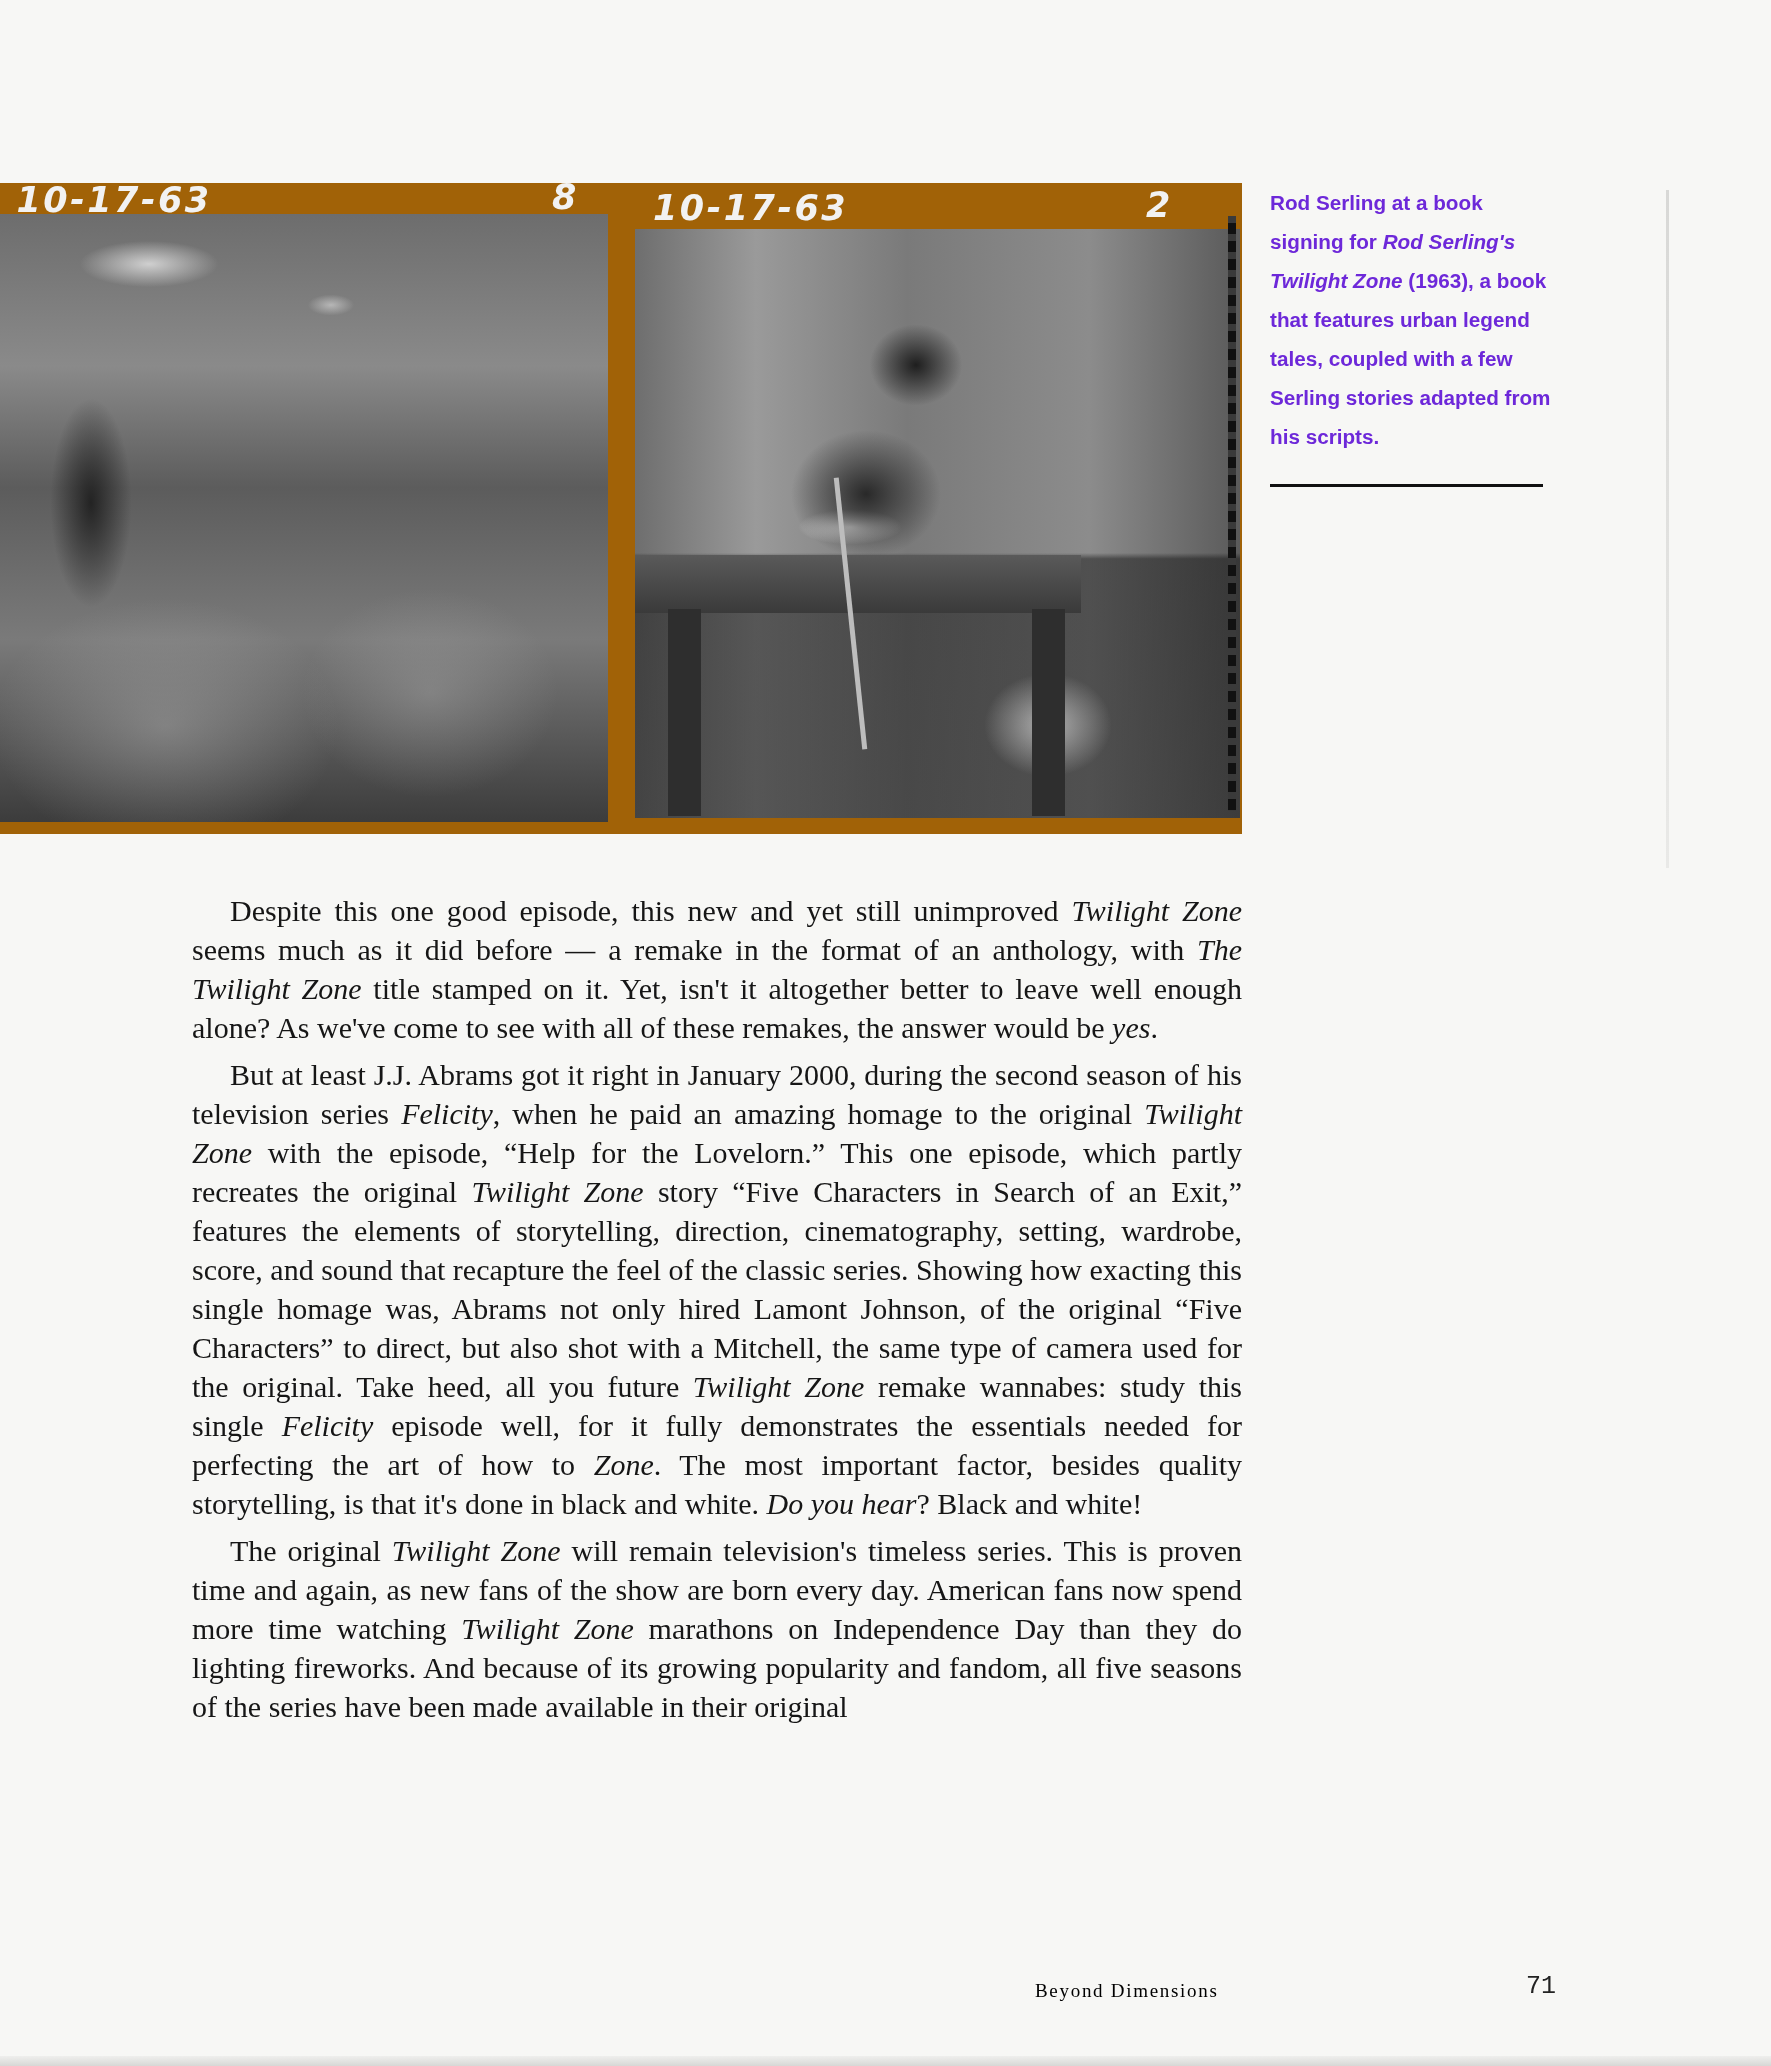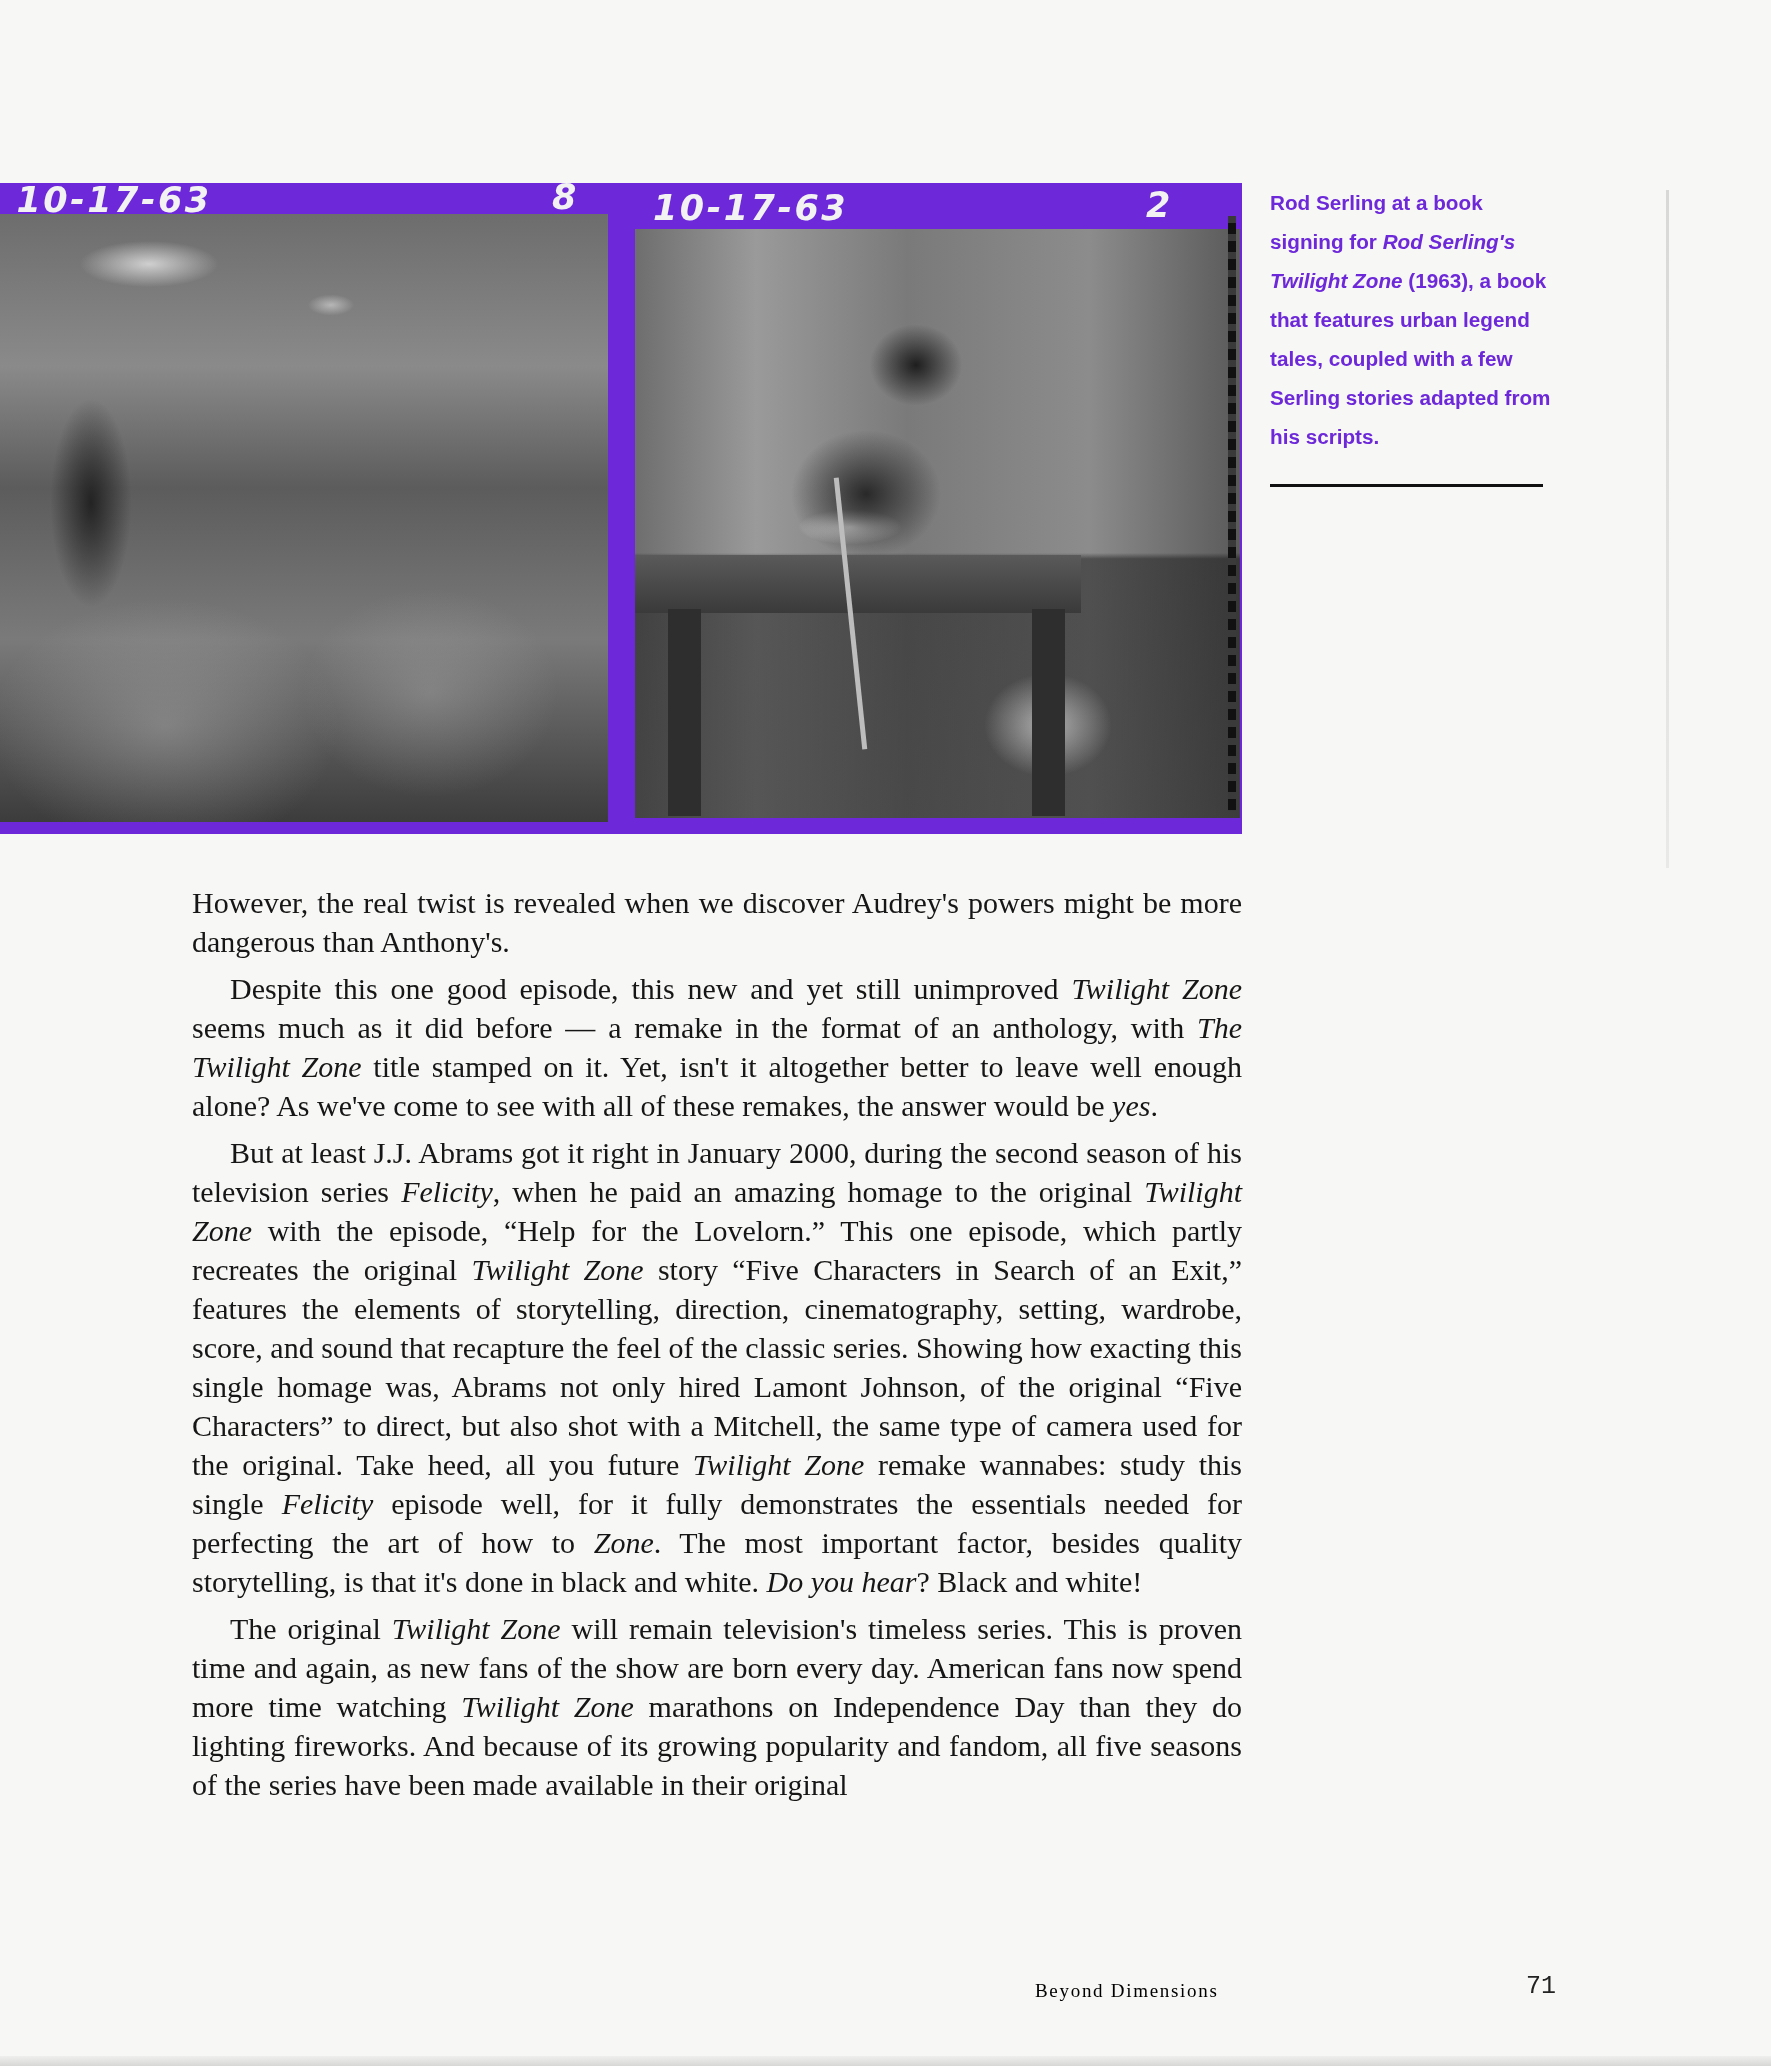"10-17-63" .contact-sheet { background: #6d28d9 -> #a16207 }
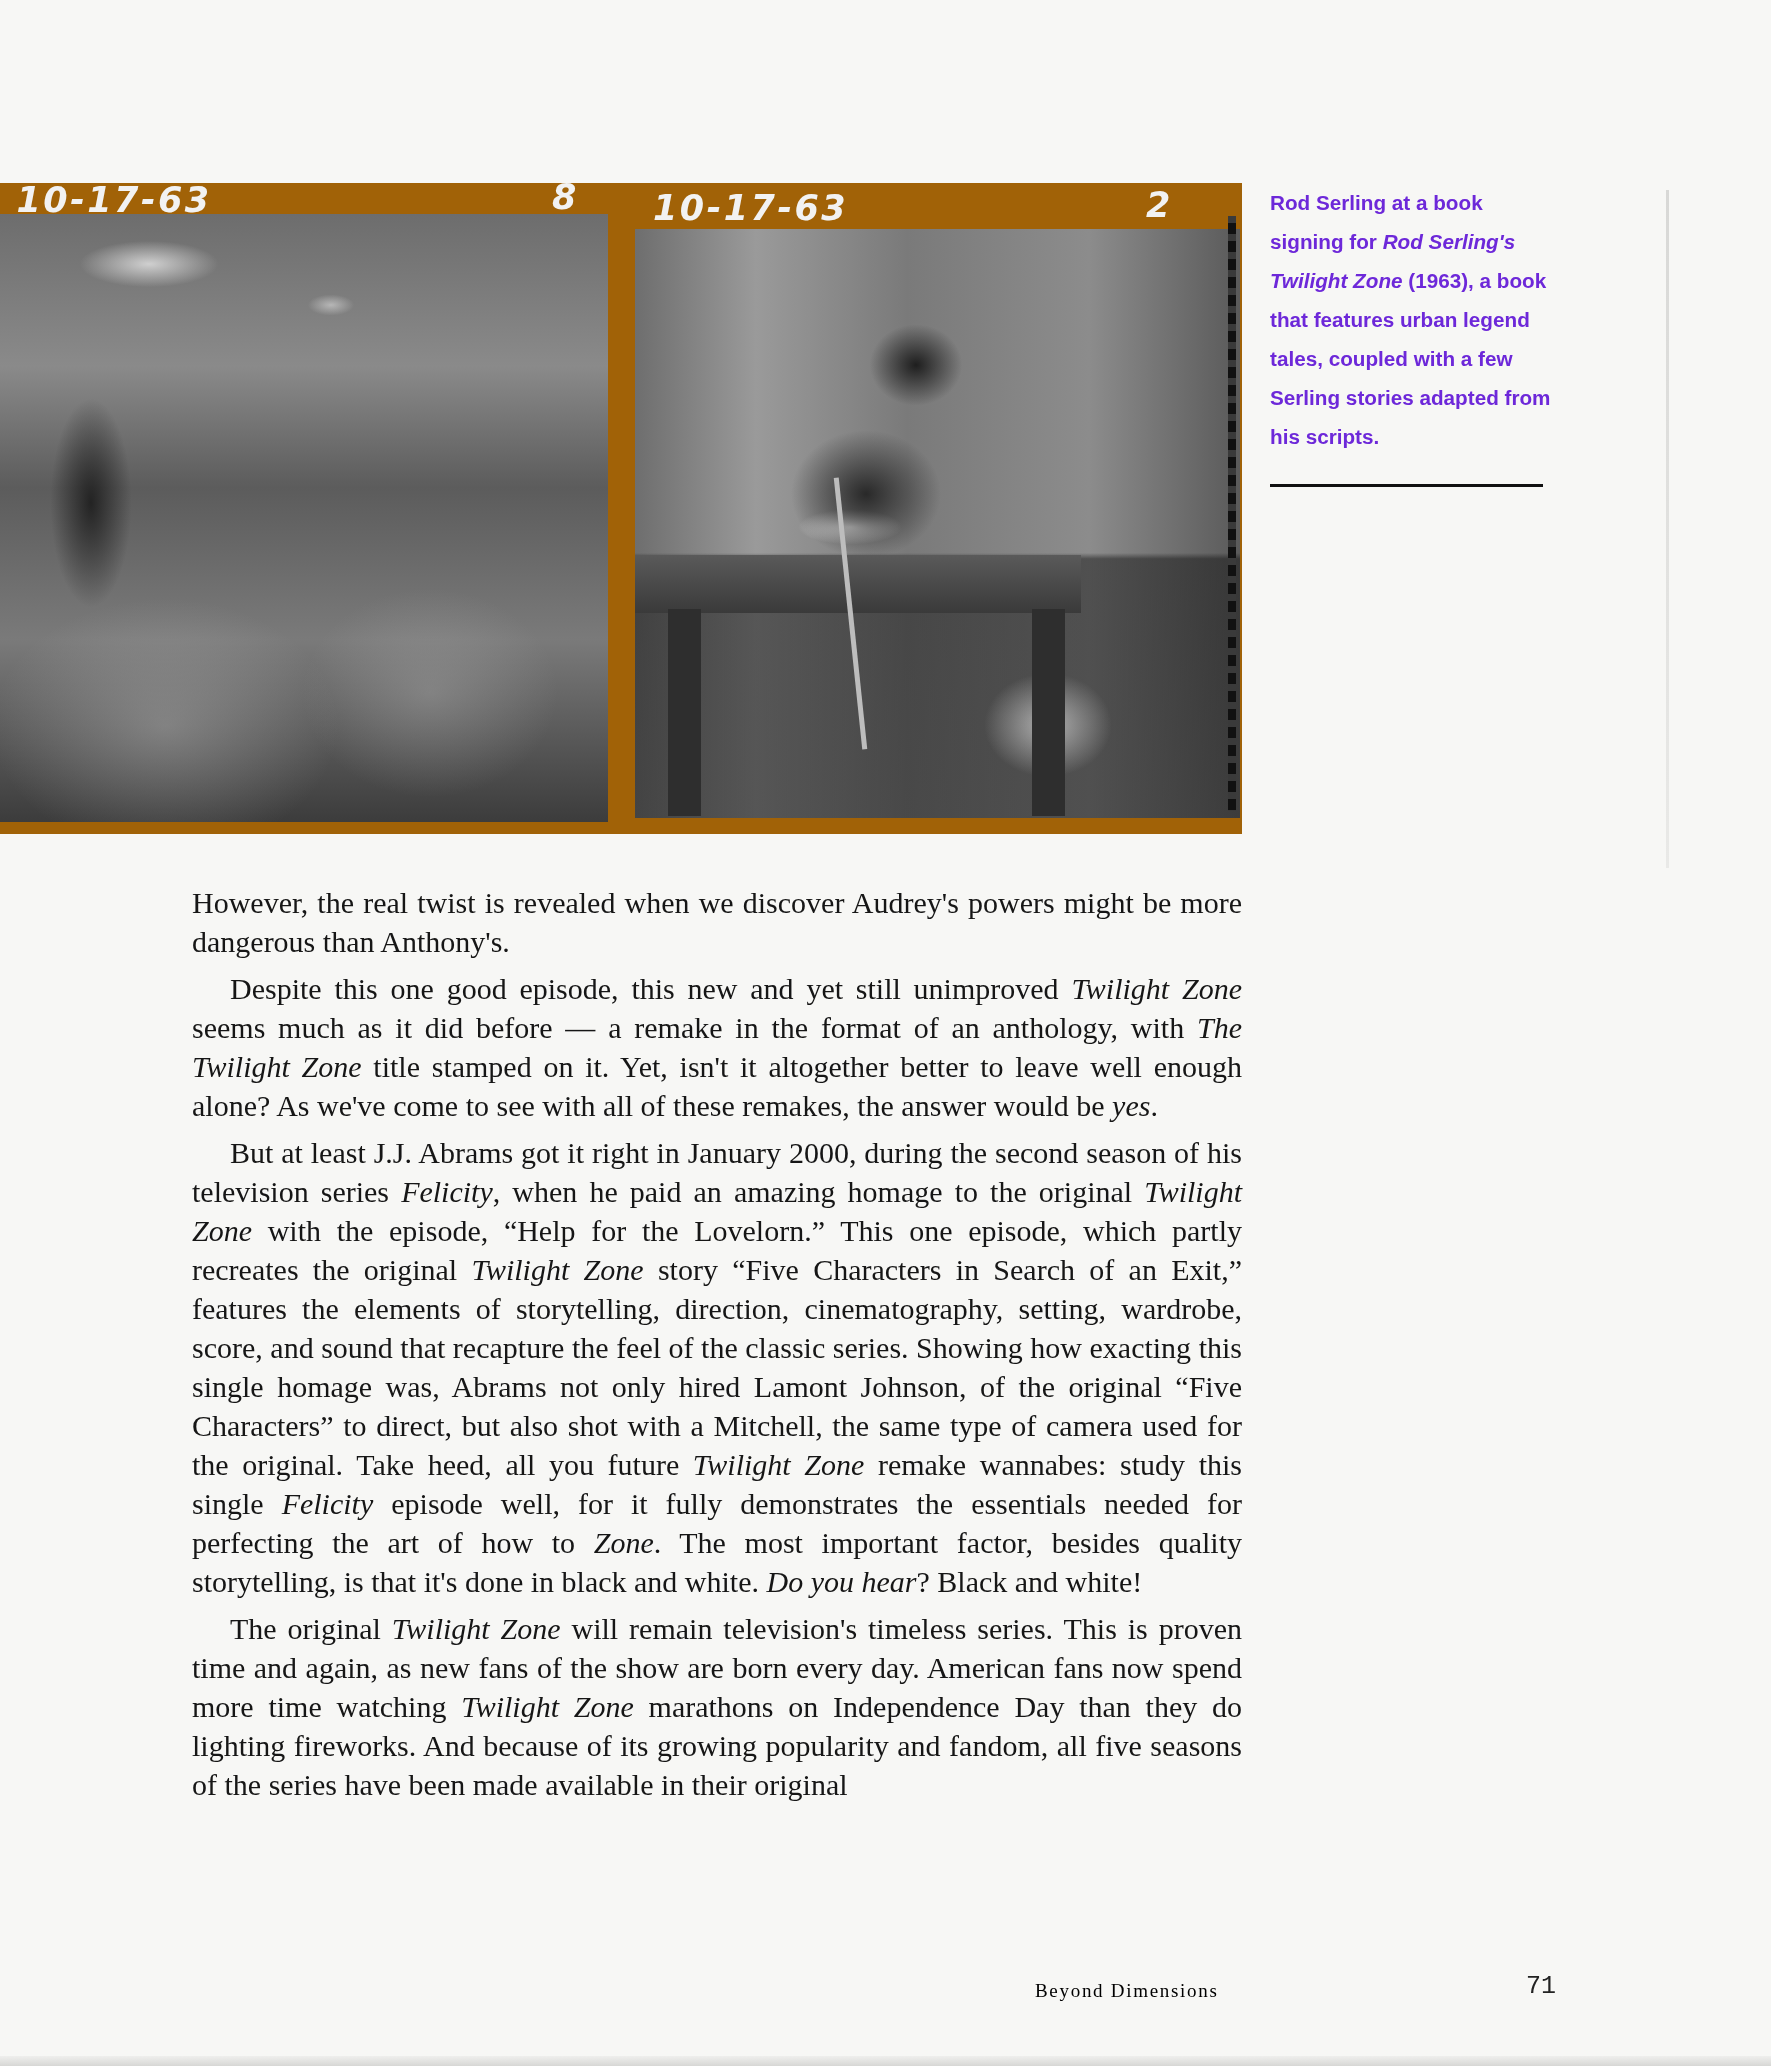"However, the real twist is" p { html: <p><span>However, the real twist is revealed when we discover Audrey's powers might be more dangerous than Anthony's.</span></p> -> none }
